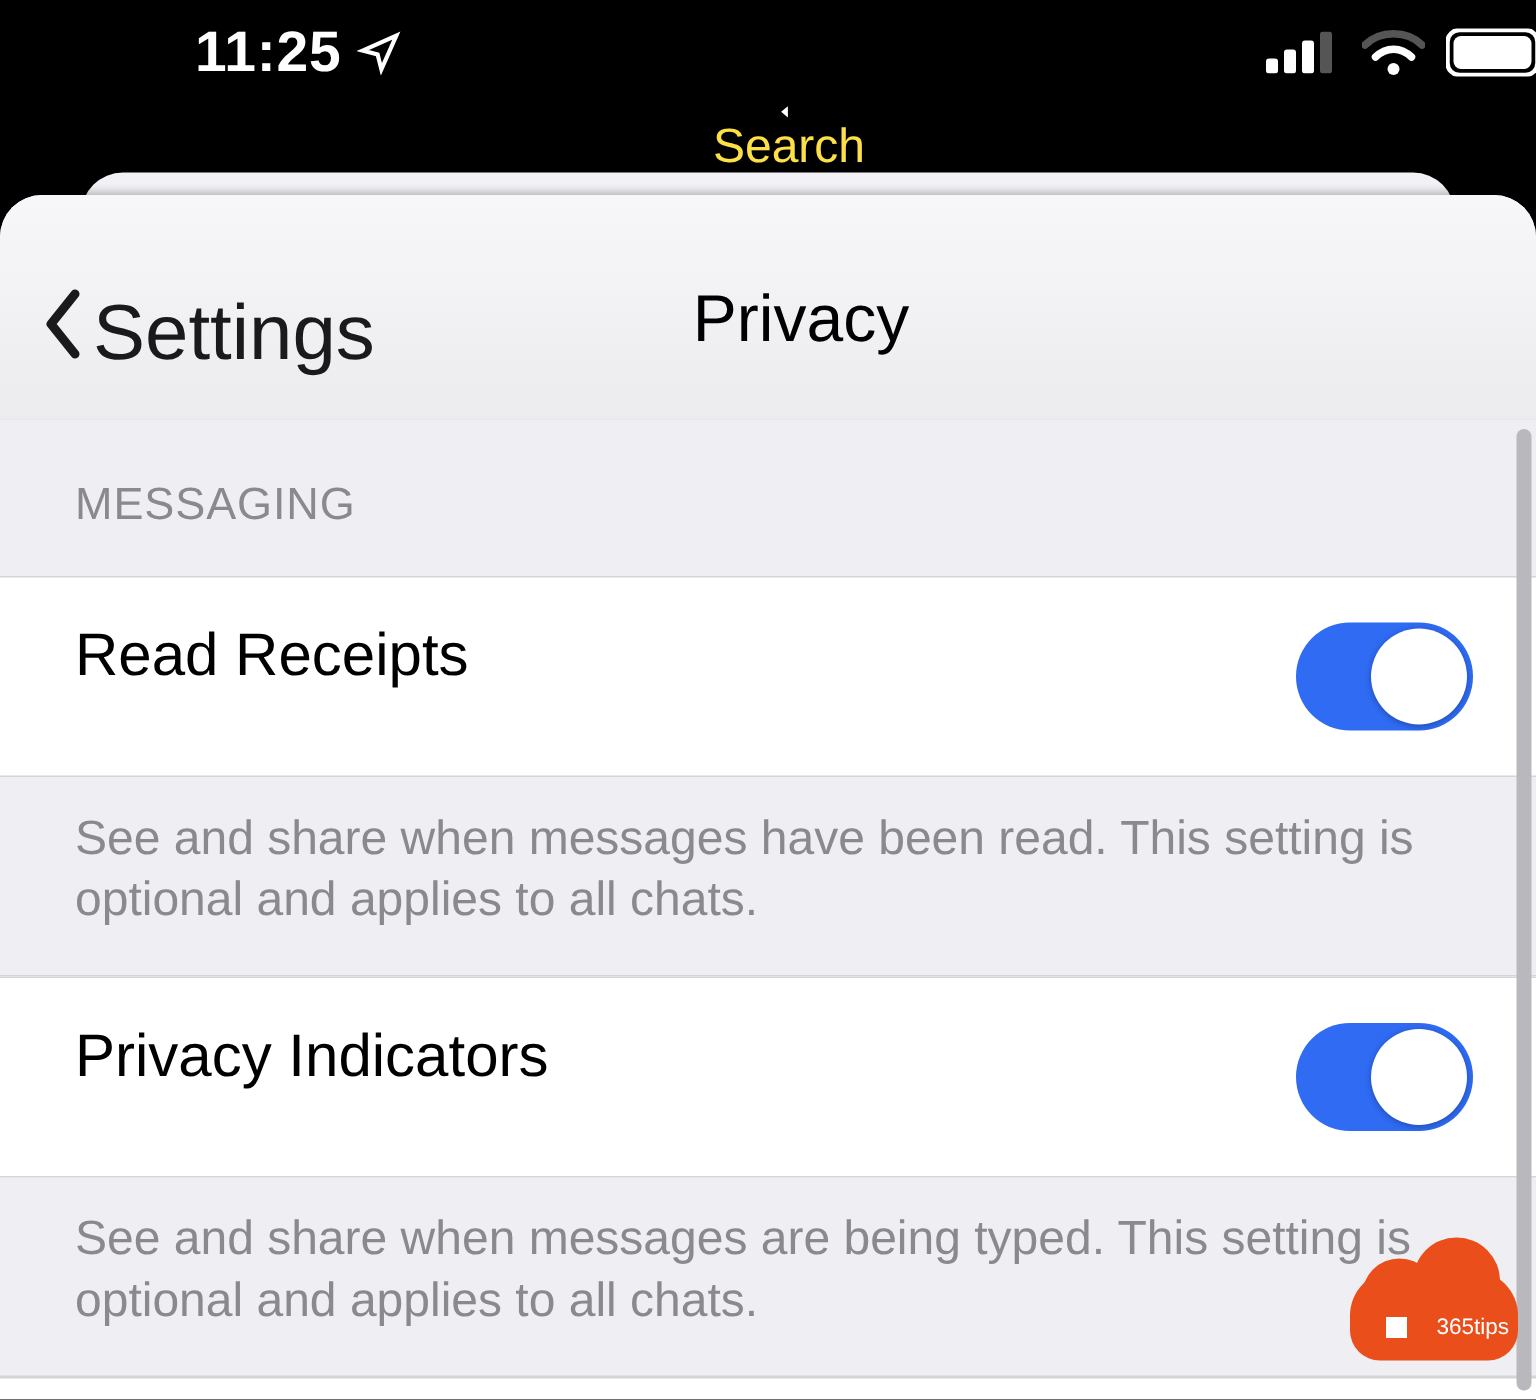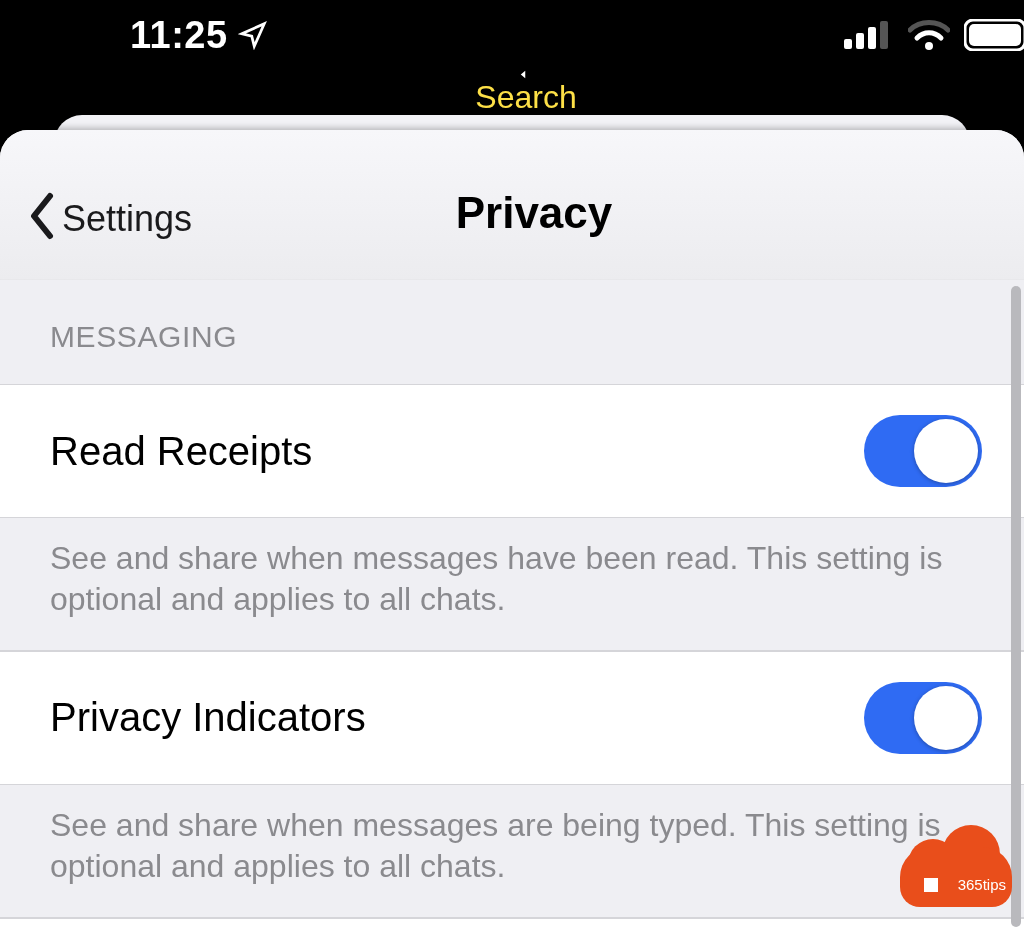"Settings" .nav-back { align-items: flex-end -> flex-start; font-size: 36px -> 52px }
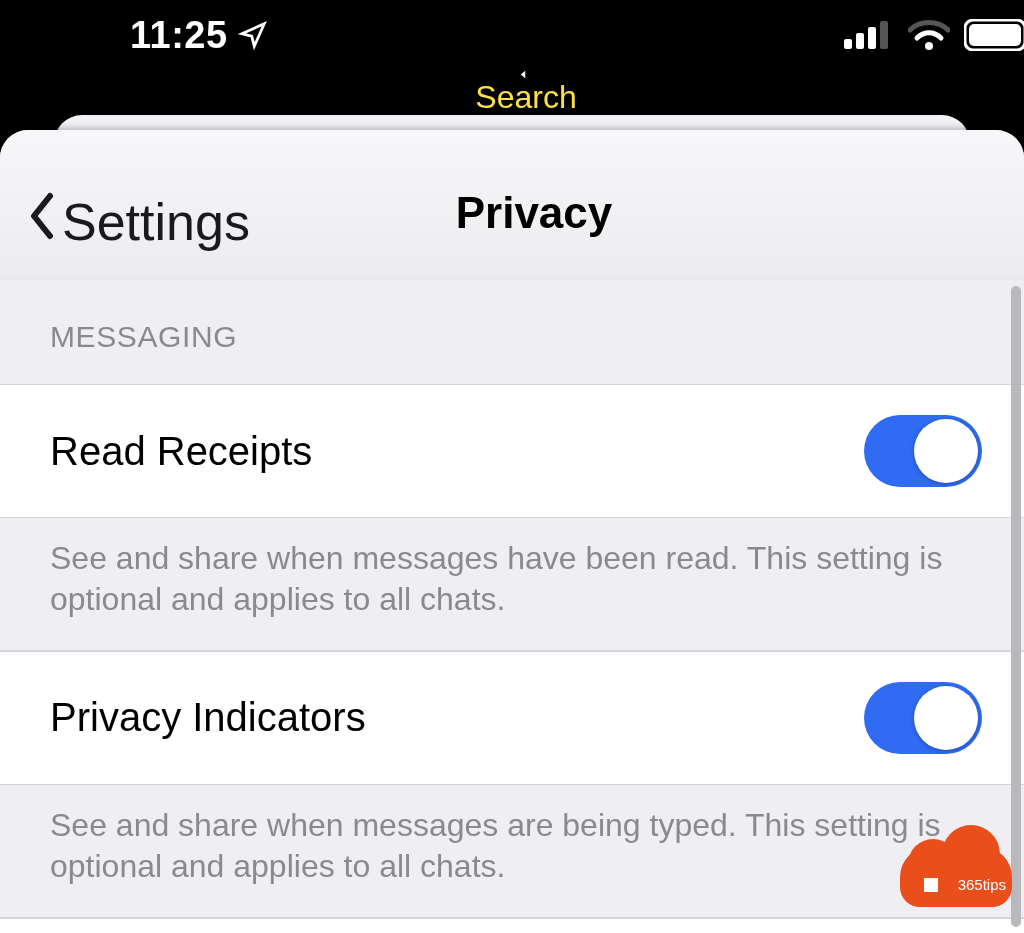"Privacy" .nav-title { font-weight: 700 -> 400 }
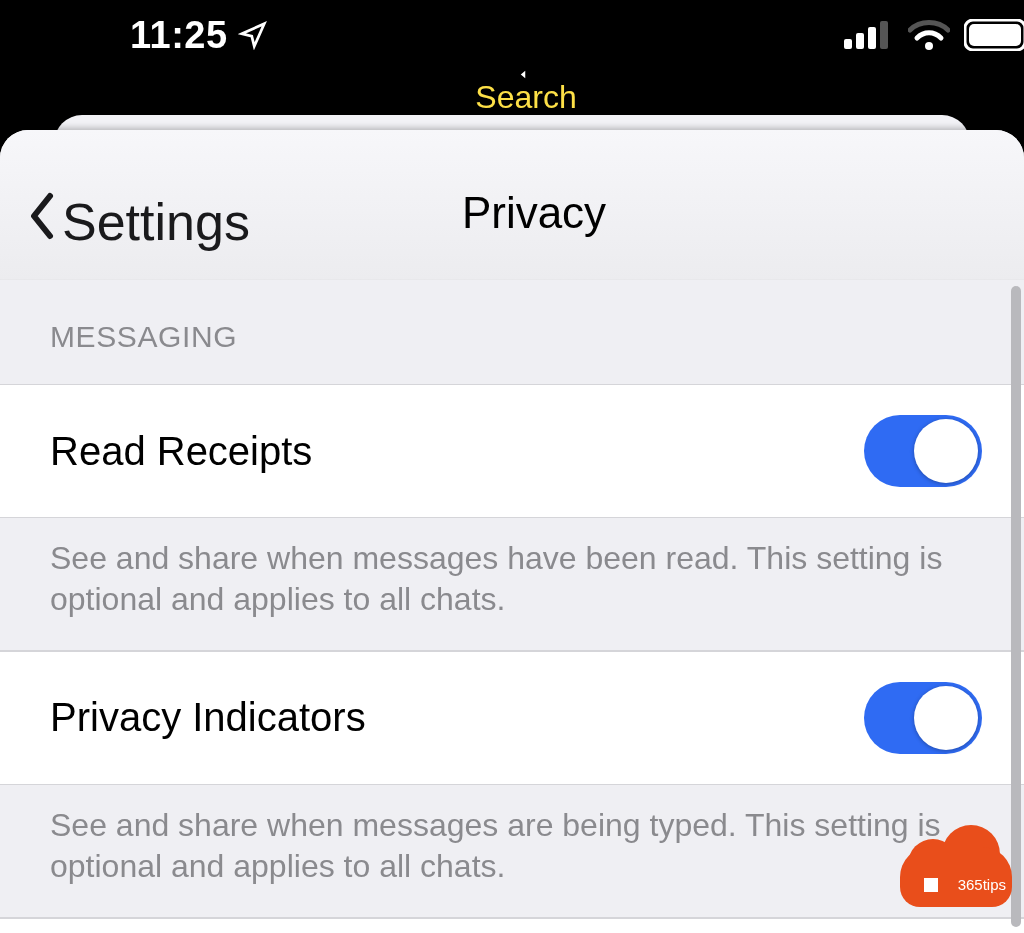"Read Receipts" .row { align-items: center -> flex-start }
